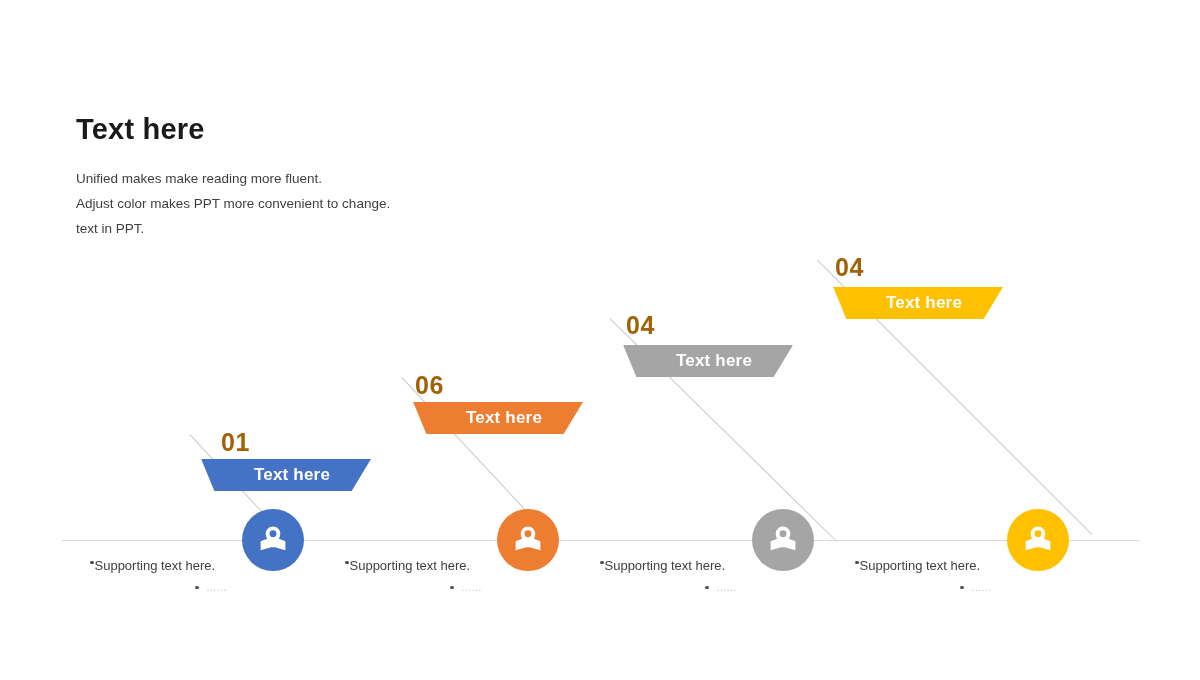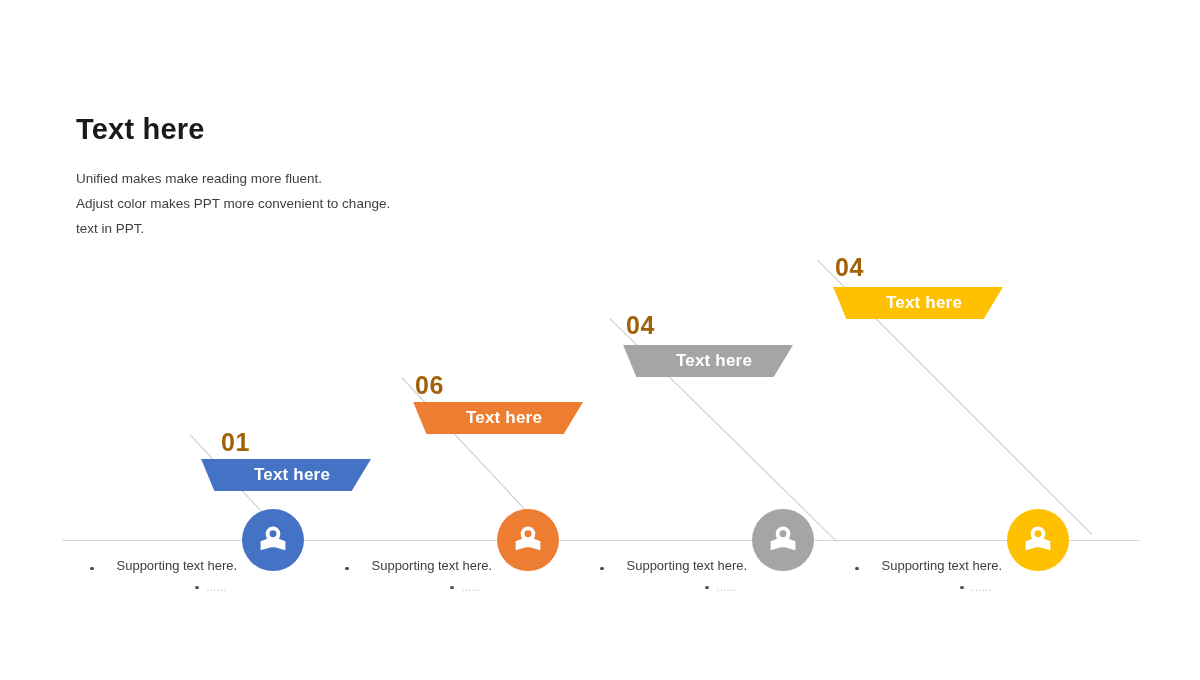"Supporting text here." .support { align-items: flex-end -> center; gap: 23px -> 1px }
